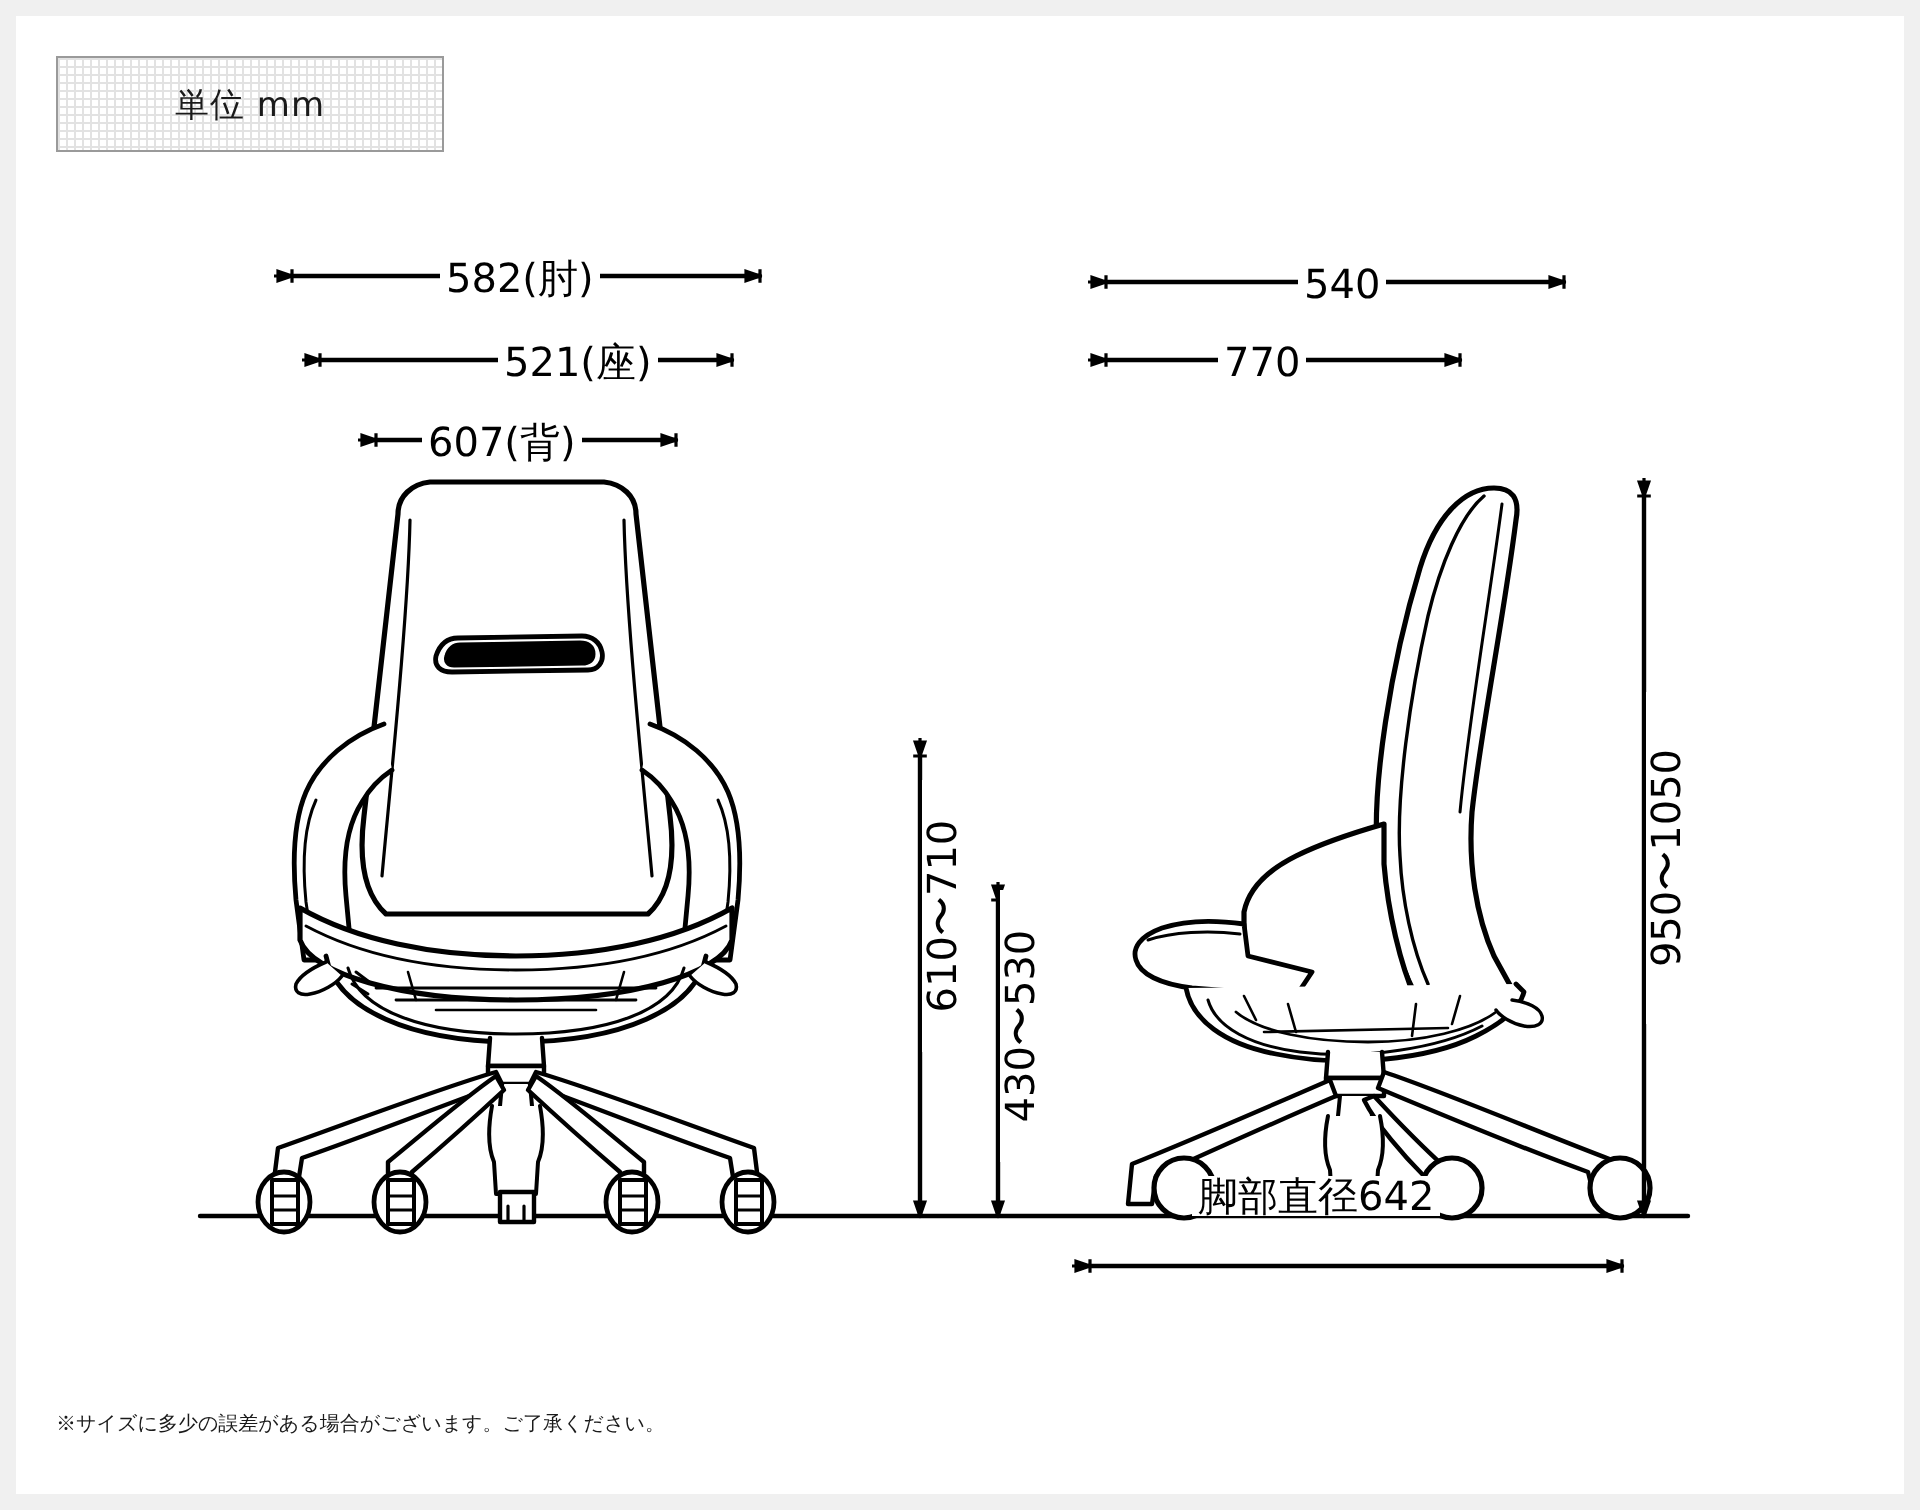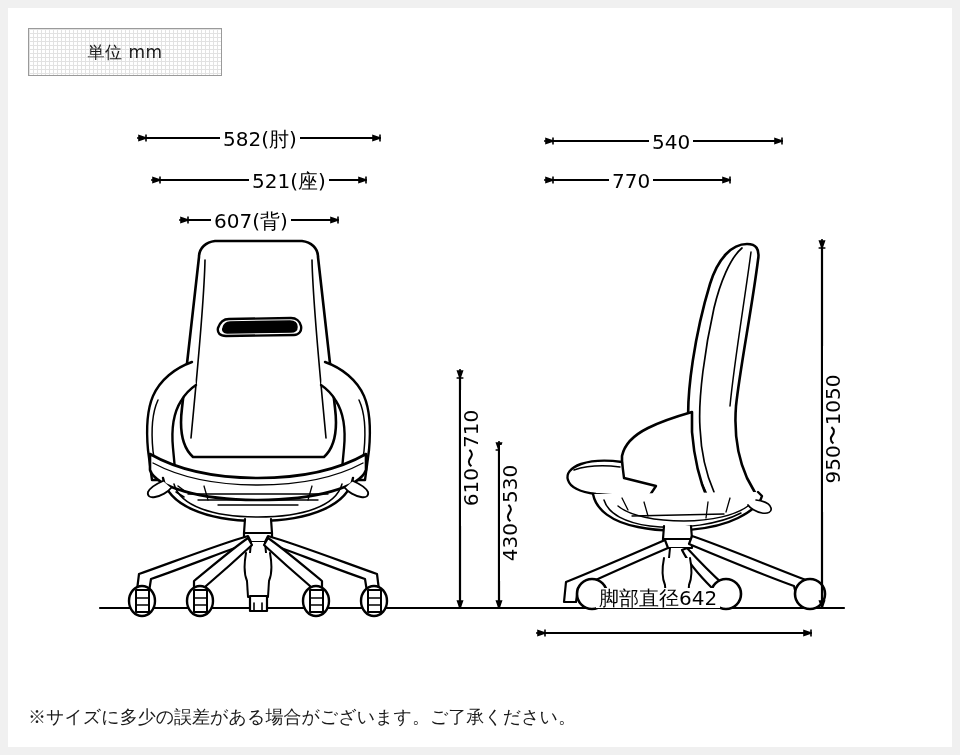"※サイズに多少の誤差がある場合がございます。ご了承ください。" #footnote { font-size: 18px -> 10px }
